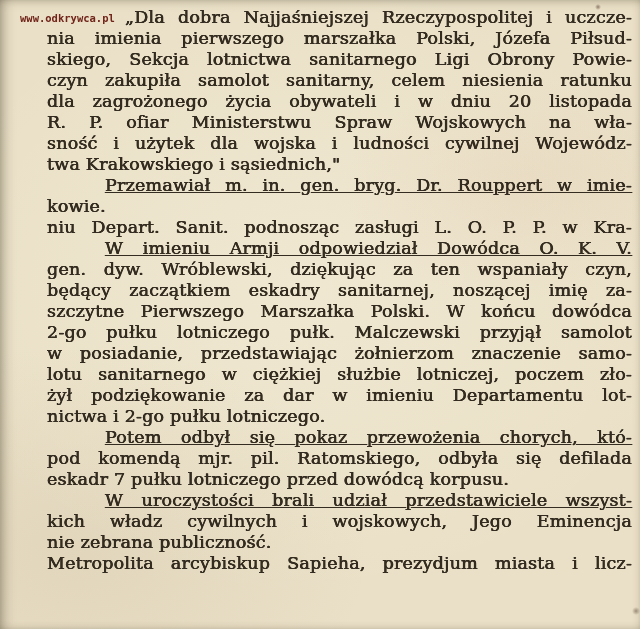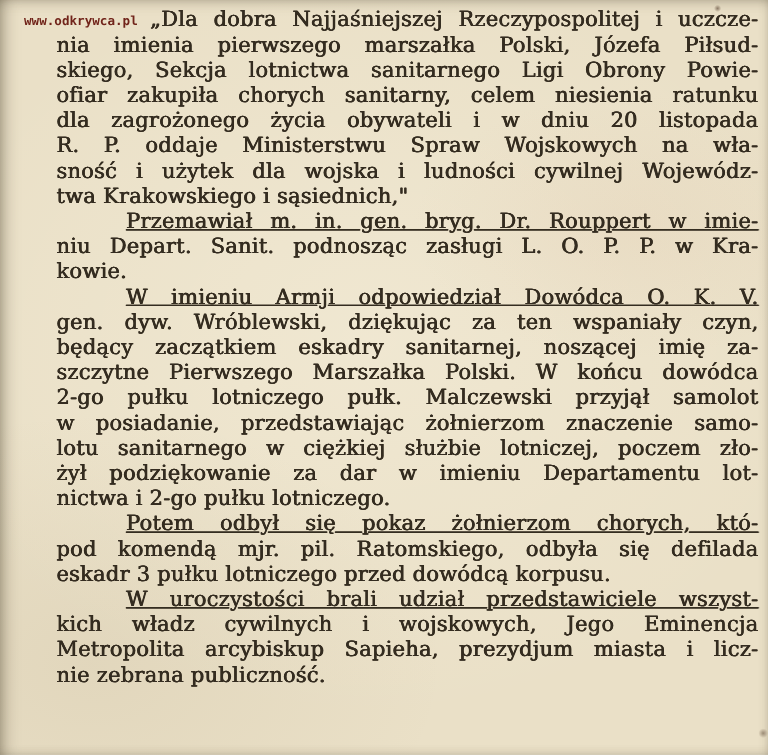"ofiar zakupiła chorych sanitarny, celem" div.line { text: ofiar zakupiła chorych -> czyn zakupiła samolot }
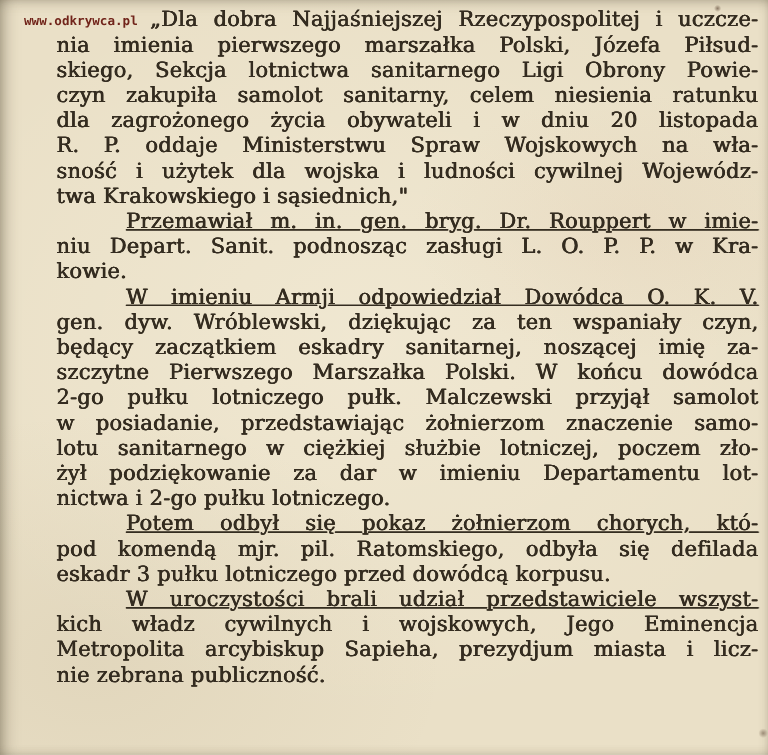"R. P. oddaje Ministerstwu Spraw" div.line { text: oddaje -> ofiar }
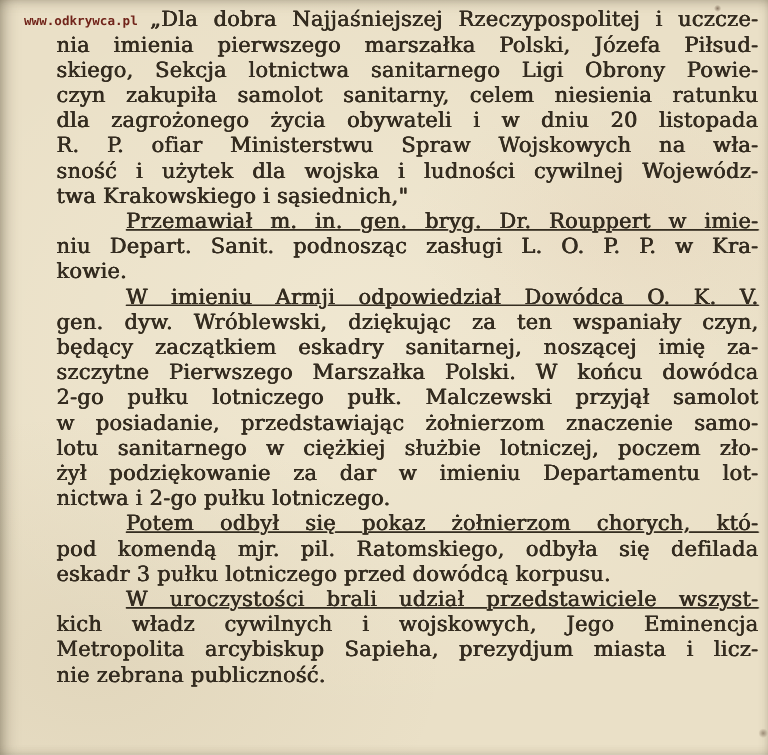"niu Depart. Sanit. podnosząc zasługi" div.line { order: before "kowie." -> after "kowie." }
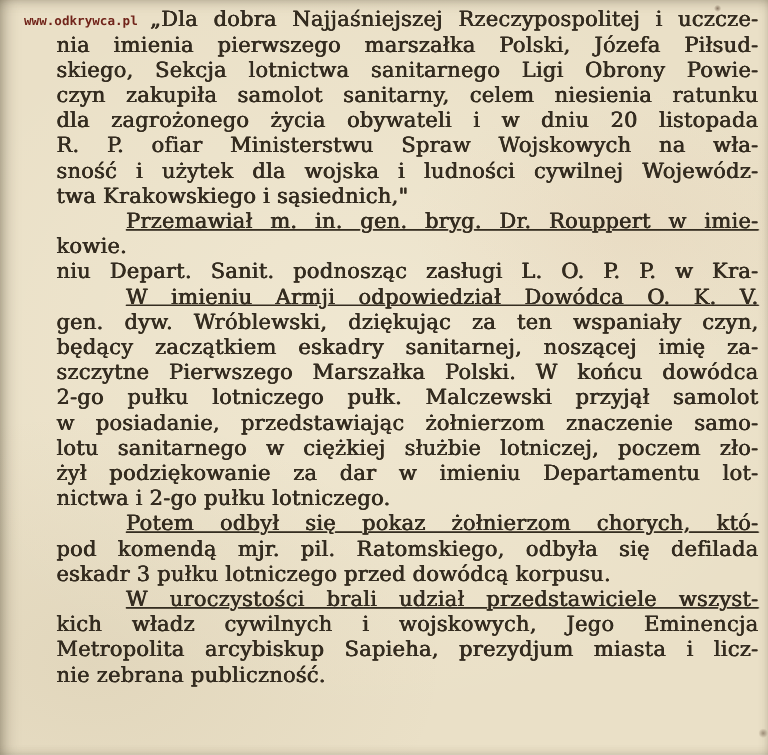"Potem odbył się pokaz żołnierzom" div.line { text: żołnierzom -> przewożenia }
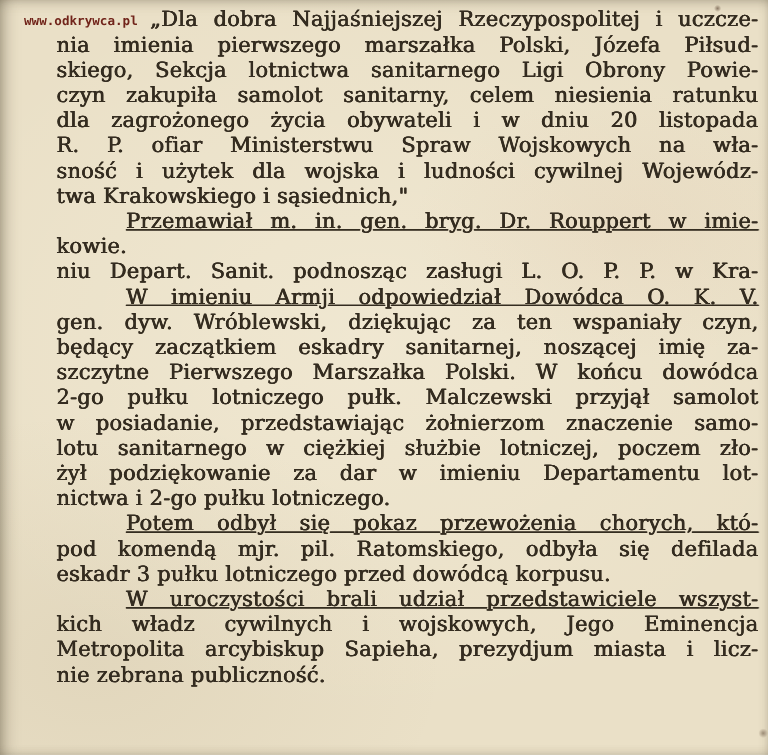"eskadr 3 pułku lotniczego przed" div.line { text: 3 -> 7 }
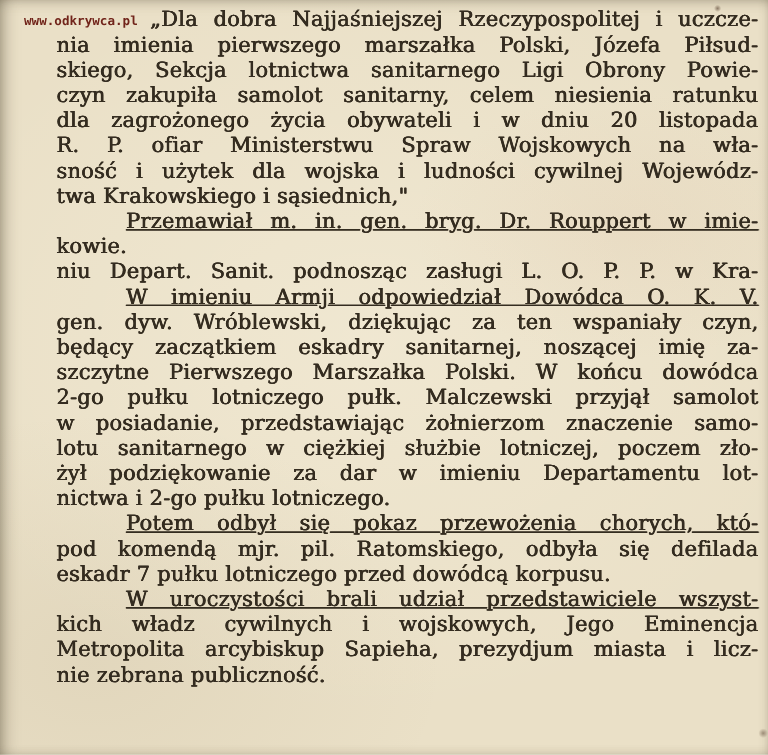"Metropolita arcybiskup Sapieha," div.line { order: before "nie zebrana publiczność." -> after "nie zebrana publiczność." }
